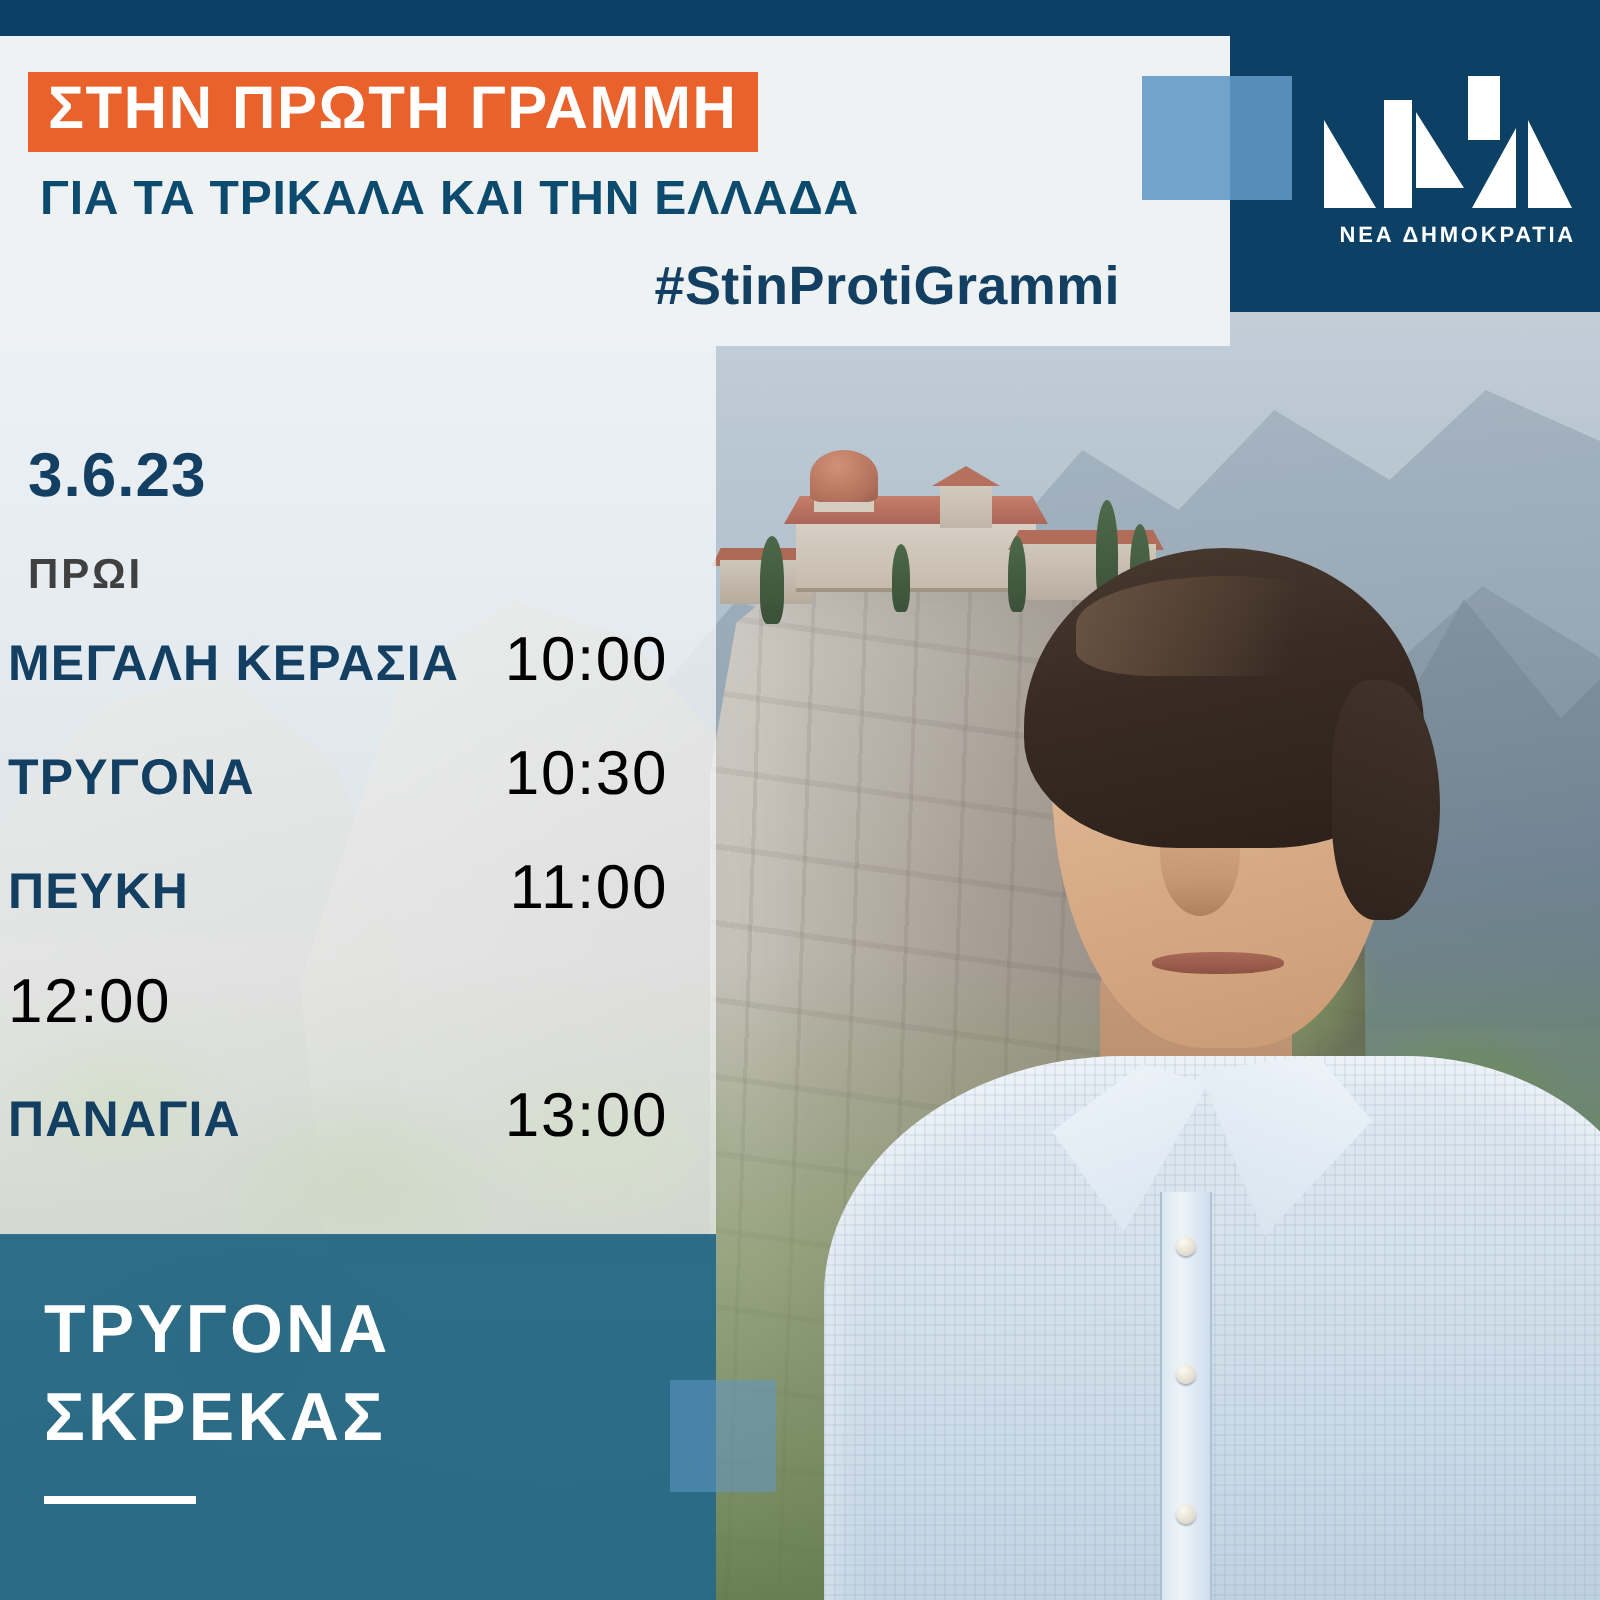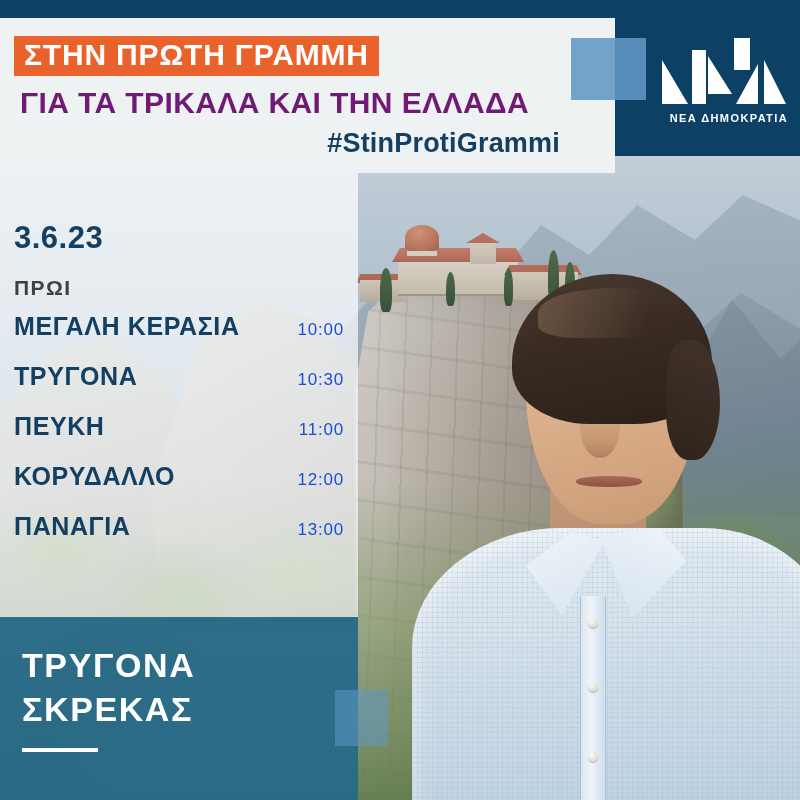"ΓΙΑ ΤΑ ΤΡΙΚΑΛΑ ΚΑΙ ΤΗΝ" .line2 { color: #701a75 -> #0c4a6e; font-size: 30px -> 24px }
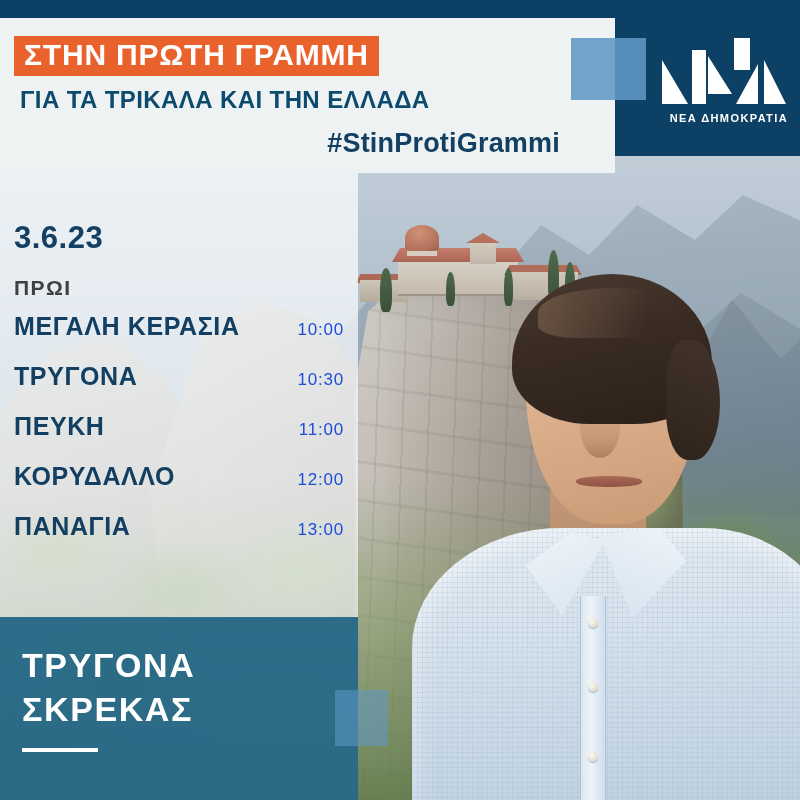"ΜΕΓΑΛΗ ΚΕΡΑΣΙΑ" .stops { left: 14px -> 4px }
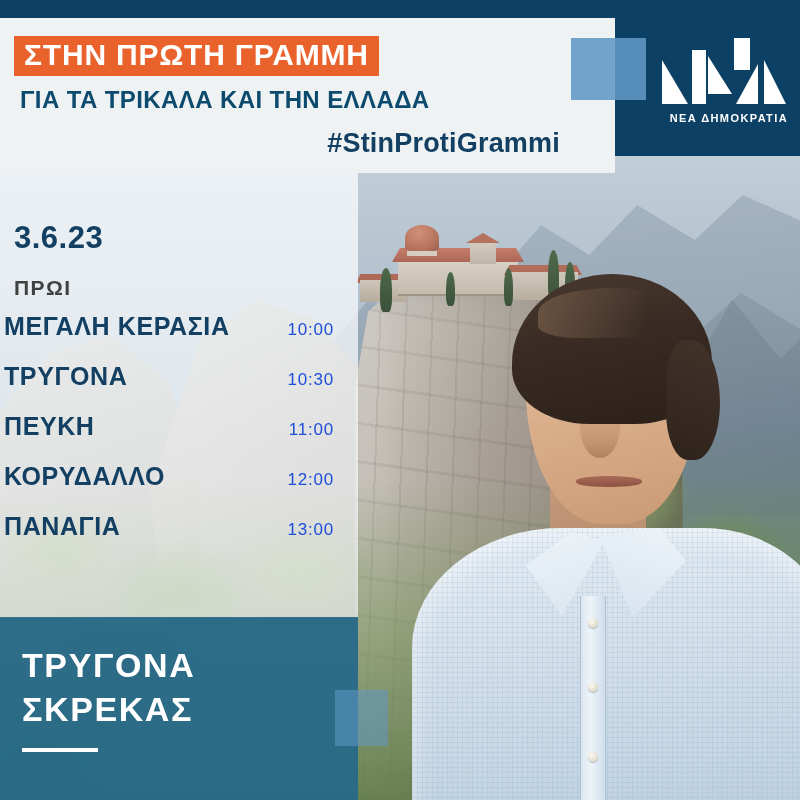"10:00" .stop-time { color: #1d4ed8 -> #000000; font-size: 17px -> 31px }
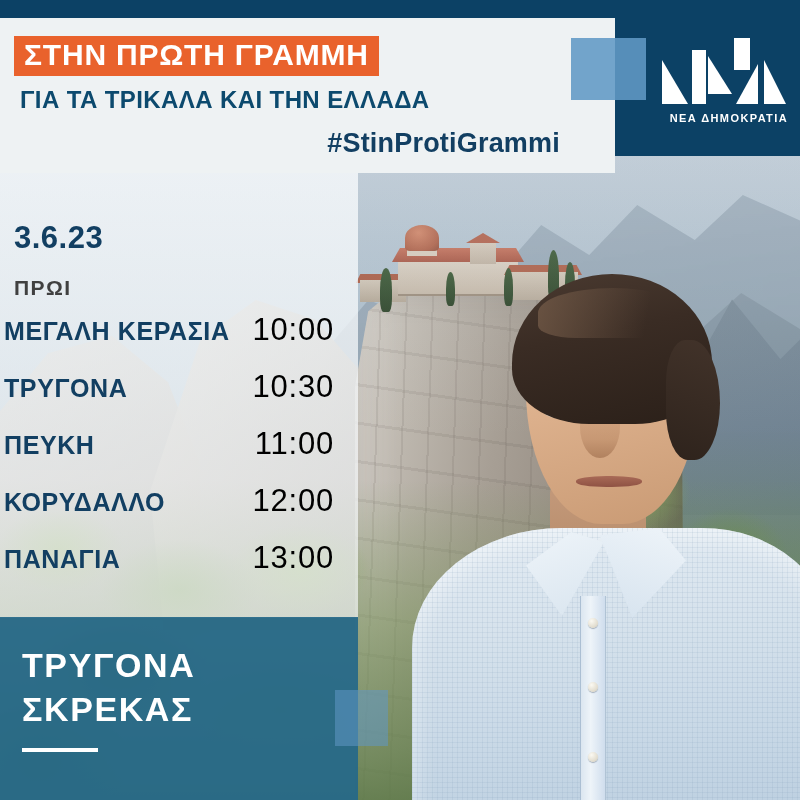"ΚΟΡΥΔΑΛΛΟ" span.stop-name { html: <span>ΚΟΡΥΔΑΛΛΟ</span> -> none }
